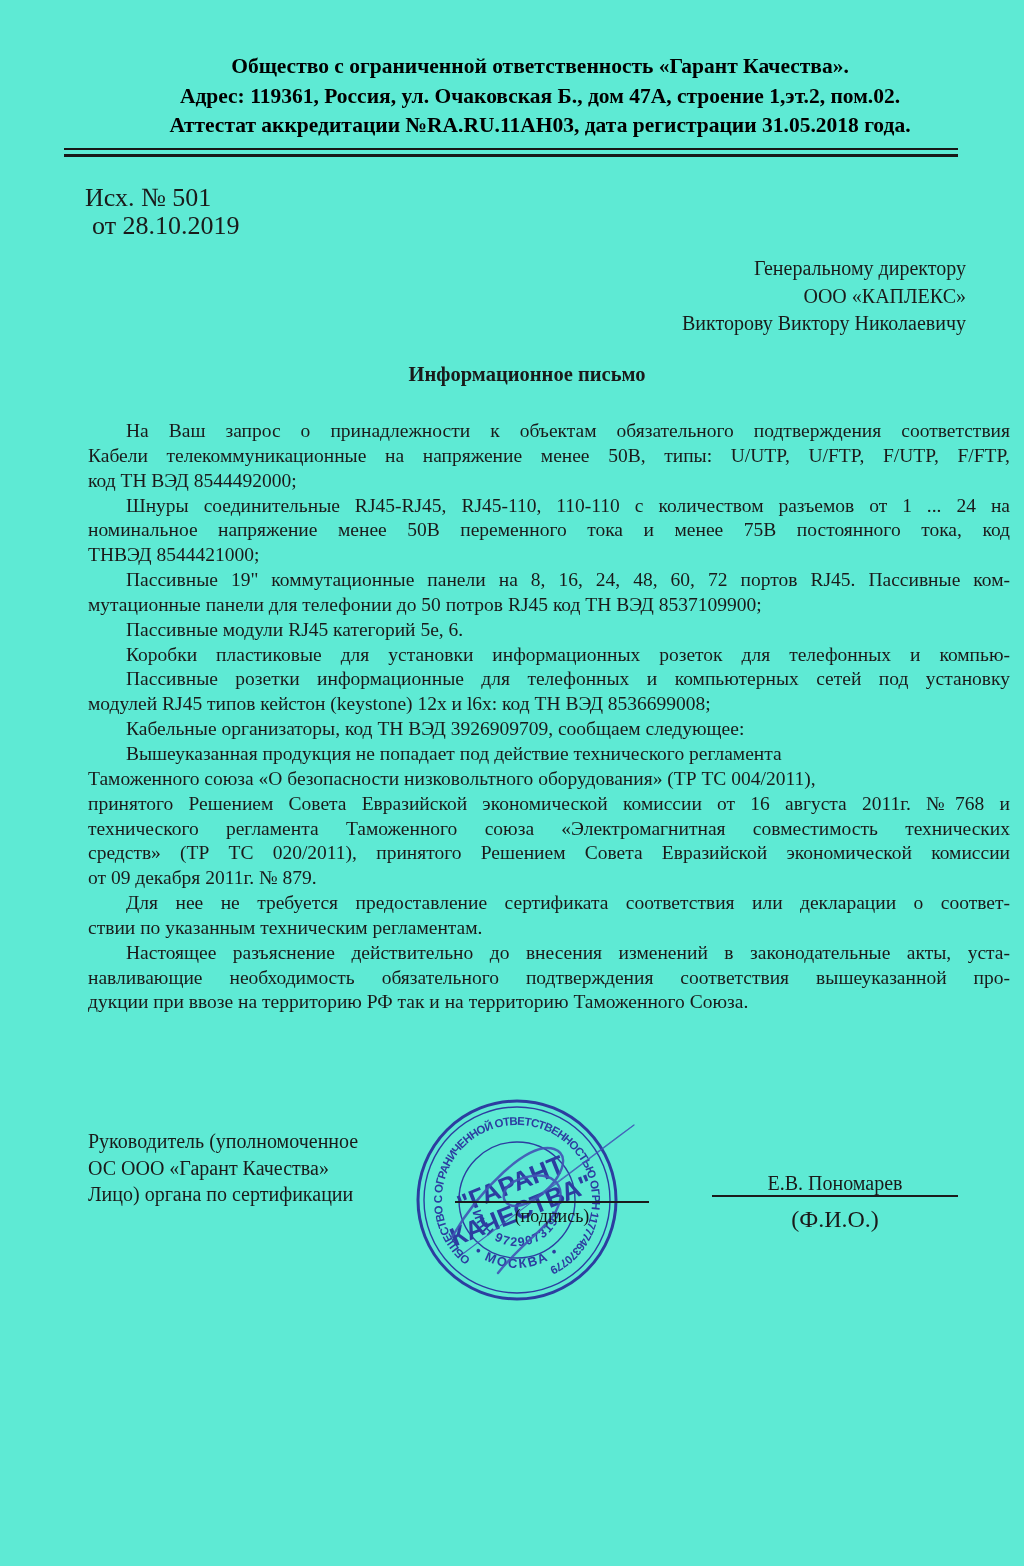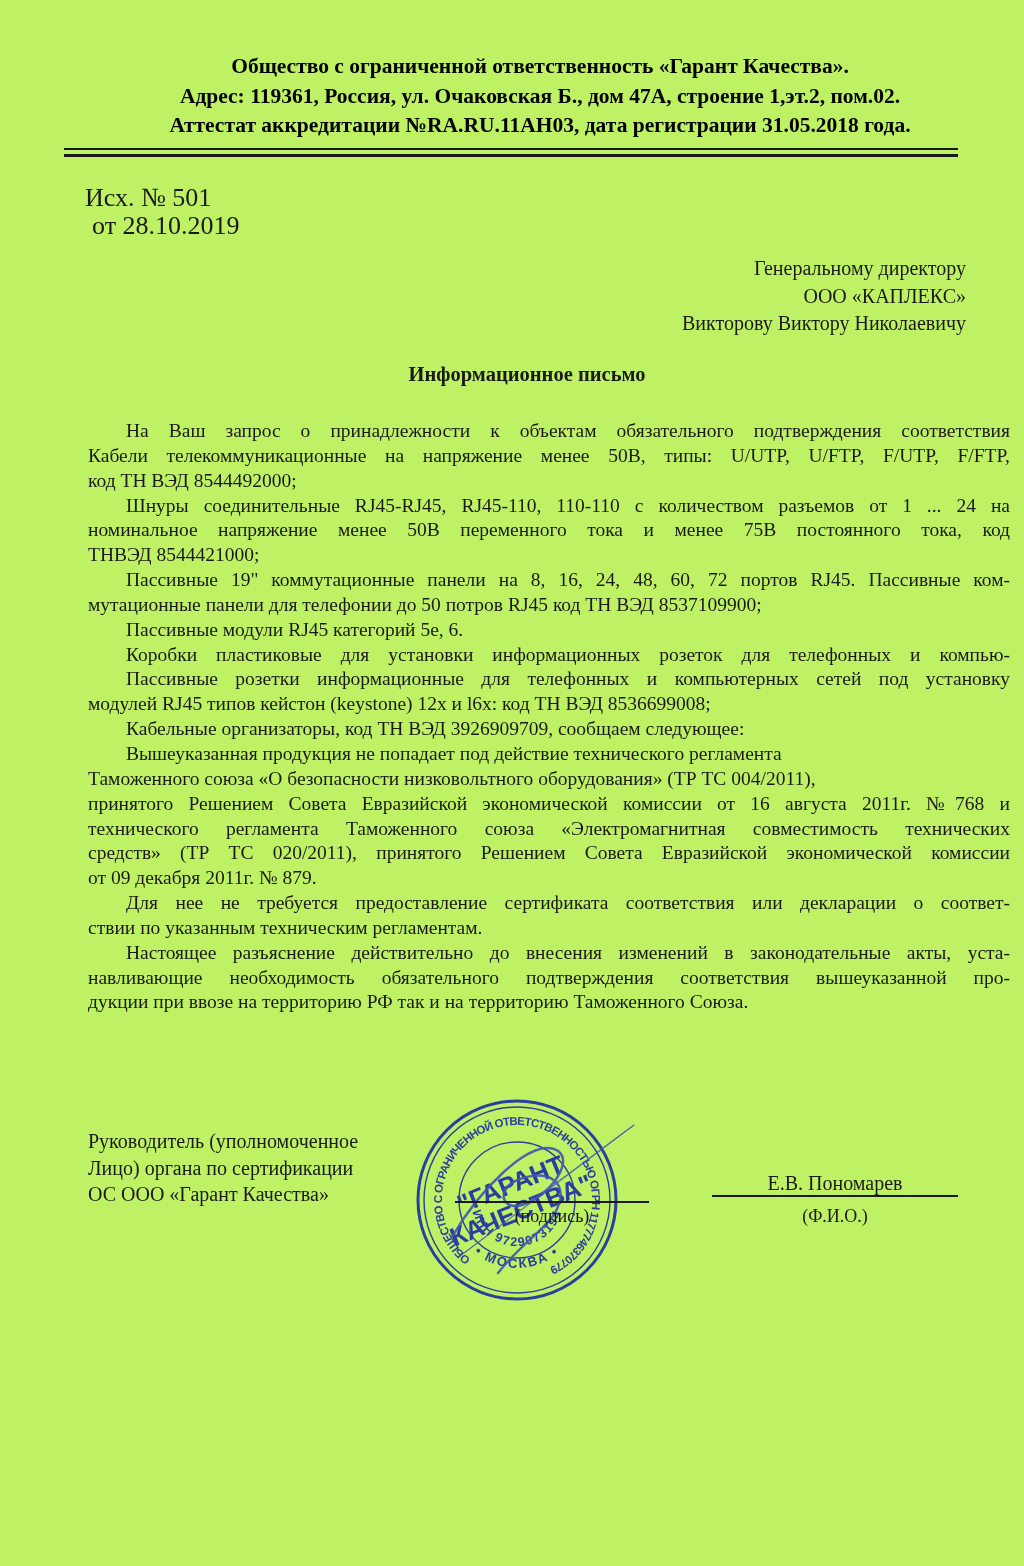"Общество с ограниченной ответственность" .page { background: #bef264 -> #5eead4 }
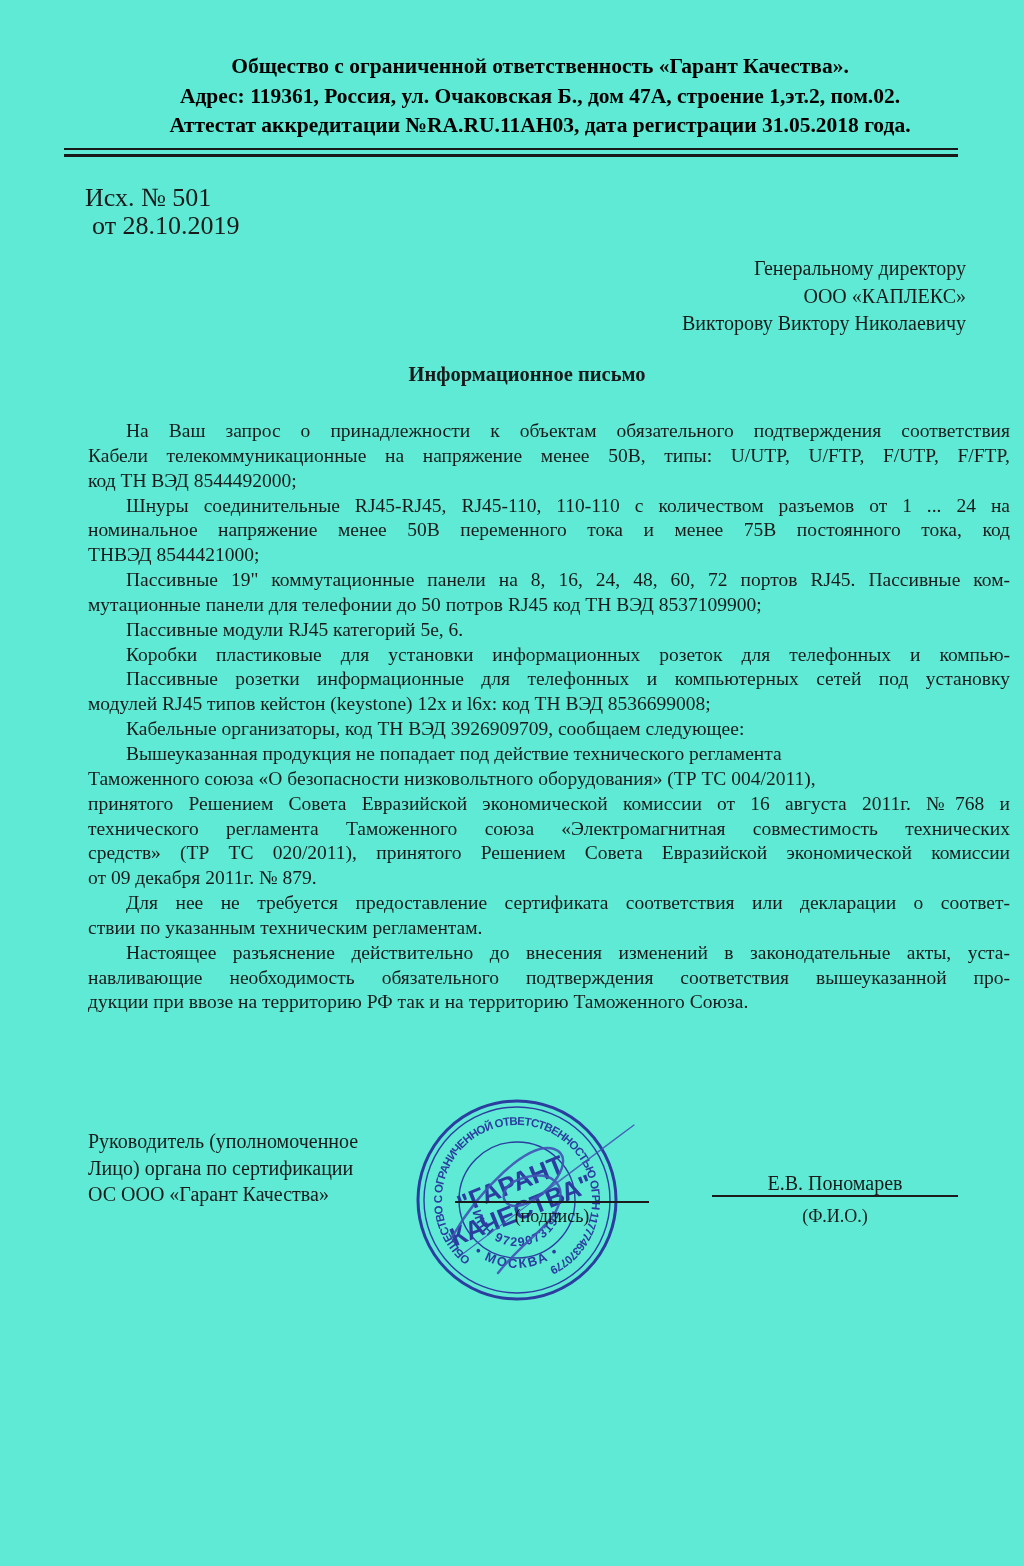"Лицо) органа по сертификации" div { order: before "ОС ООО «Гарант Качества»" -> after "ОС ООО «Гарант Качества»" }
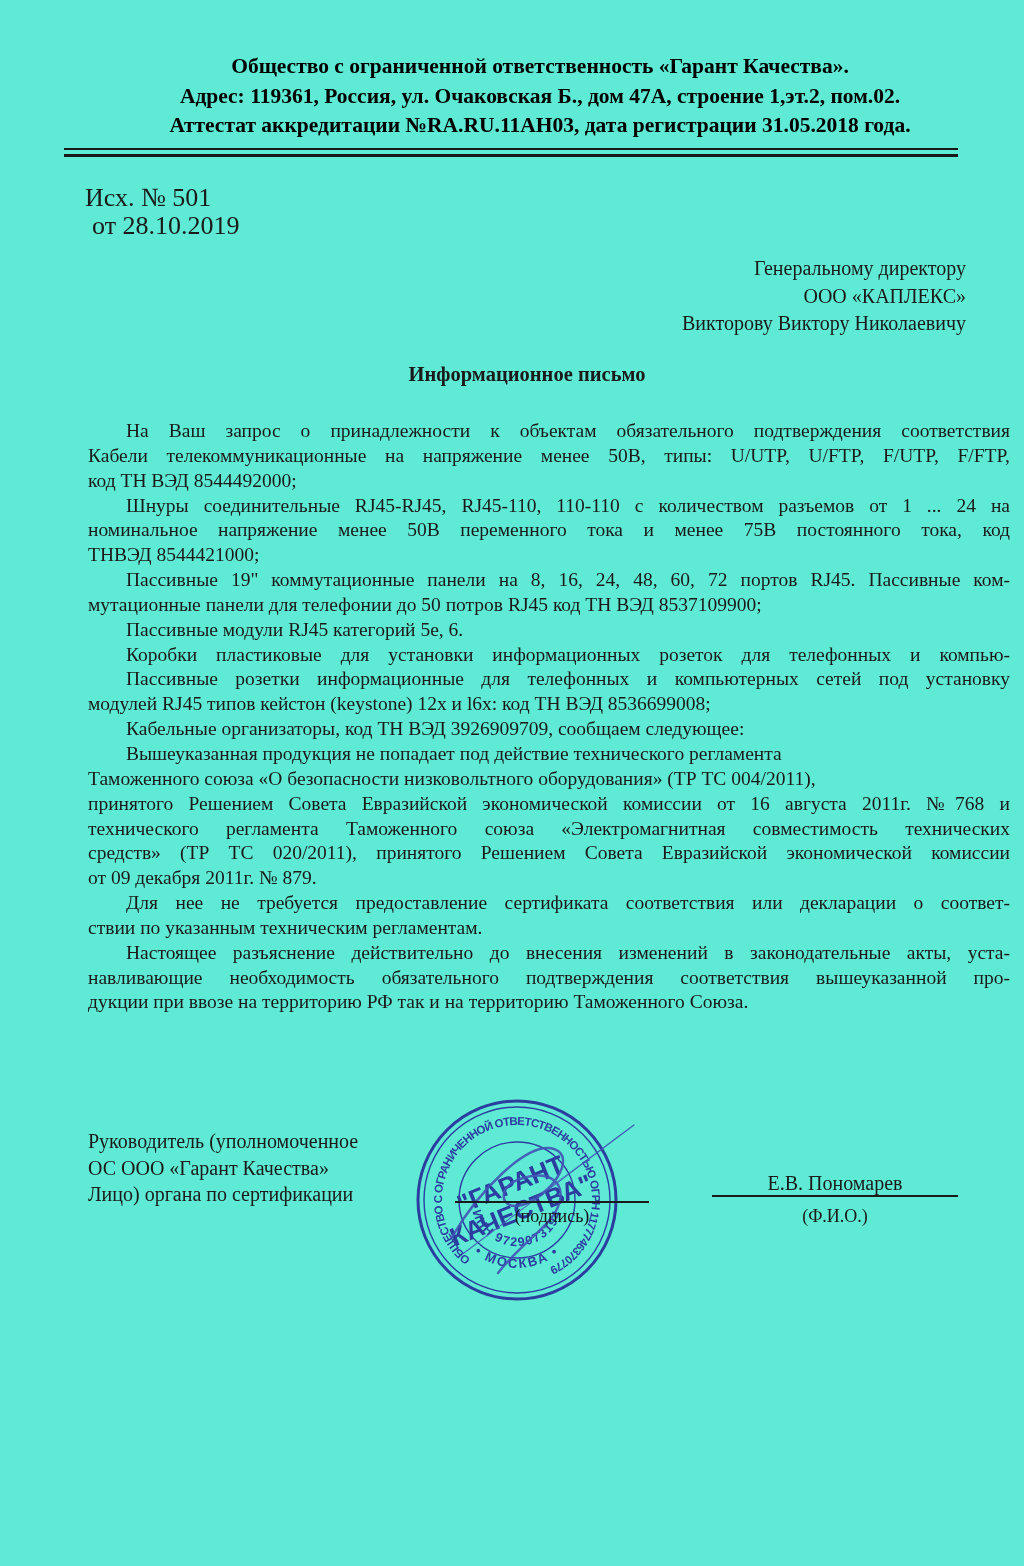"(Ф.И.О.)" .fio-cap { font-size: 18px -> 24px }
